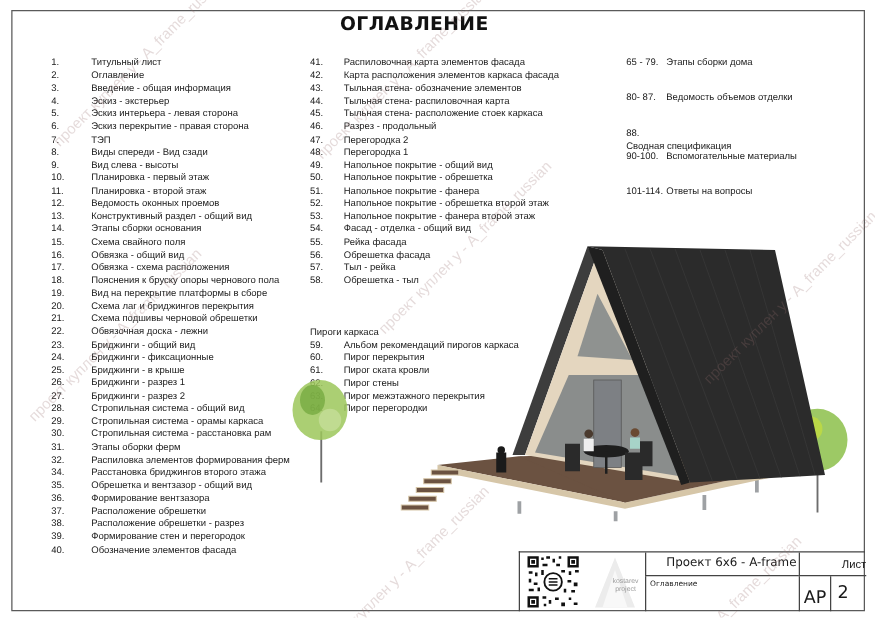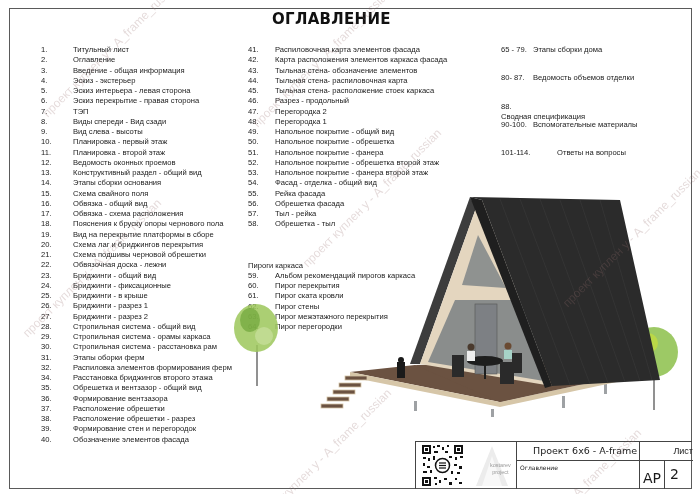"101-114." .col3 .row.g4 { gap: 24px -> none }
